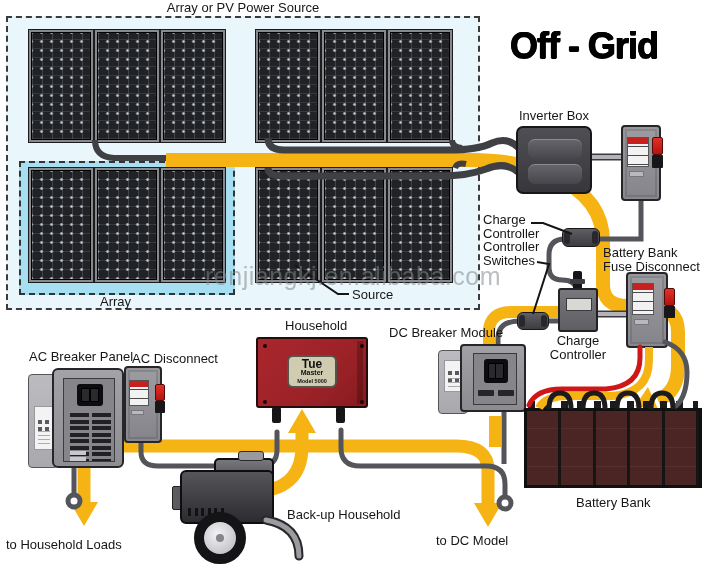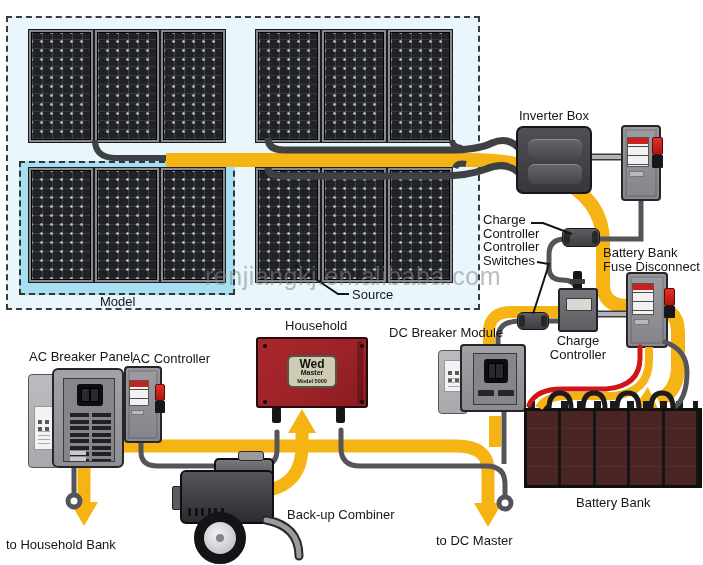"Array or PV Power Source" div.lbl { html: none -> <div>Array or PV Power Source</div> }
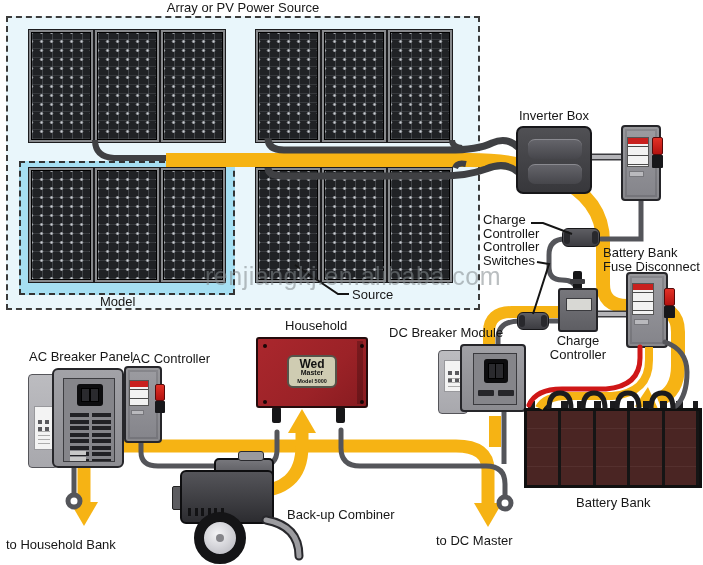"Off - Grid" div.lbl { html: none -> <div>Off - Grid</div> }
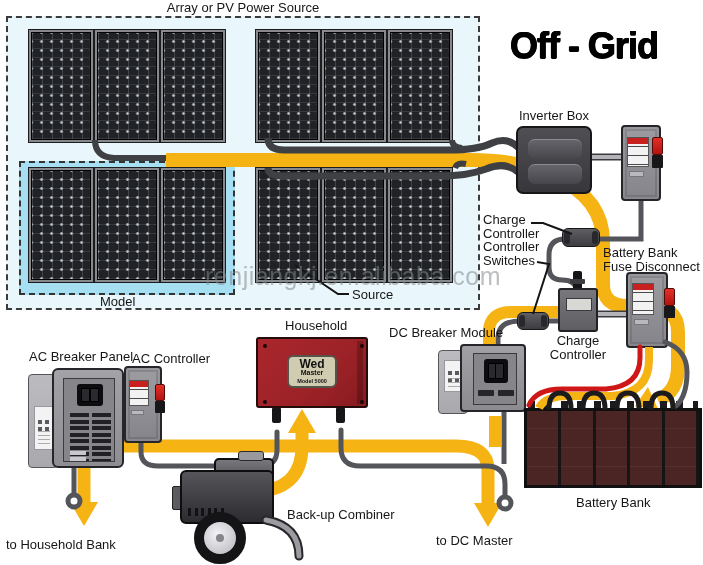"Model" div.lbl { text: Model -> Array }
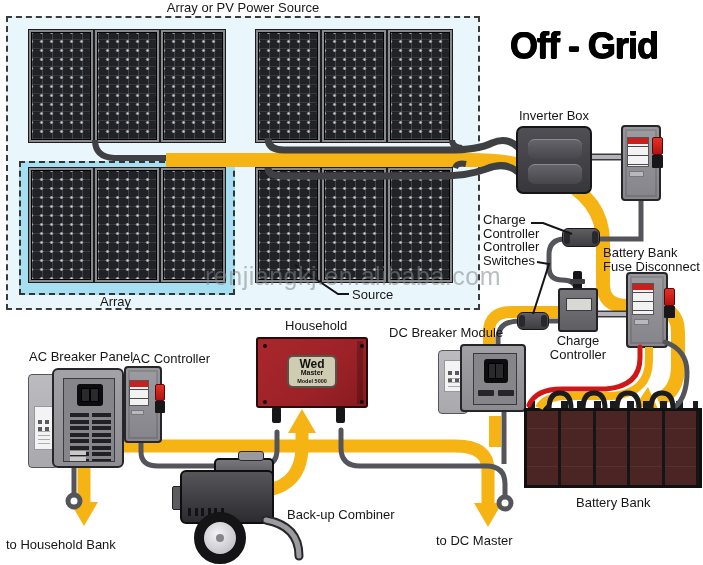"AC Controller" div.lbl { text: Controller -> Disconnect }
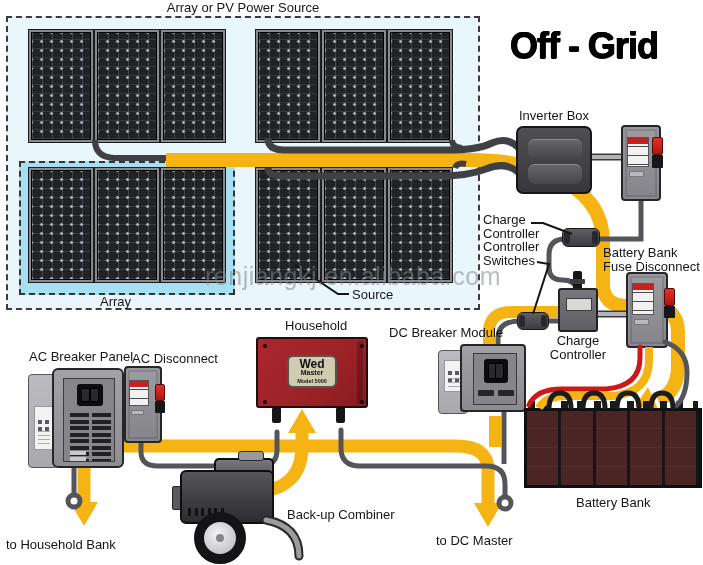"Wed" span.b1 { text: Wed -> Tue }
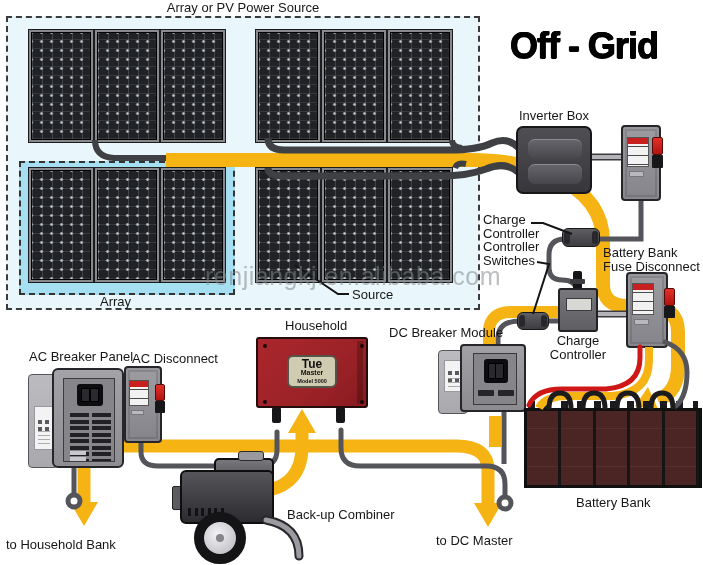"Back-up Combiner" div.lbl { text: Combiner -> Household }
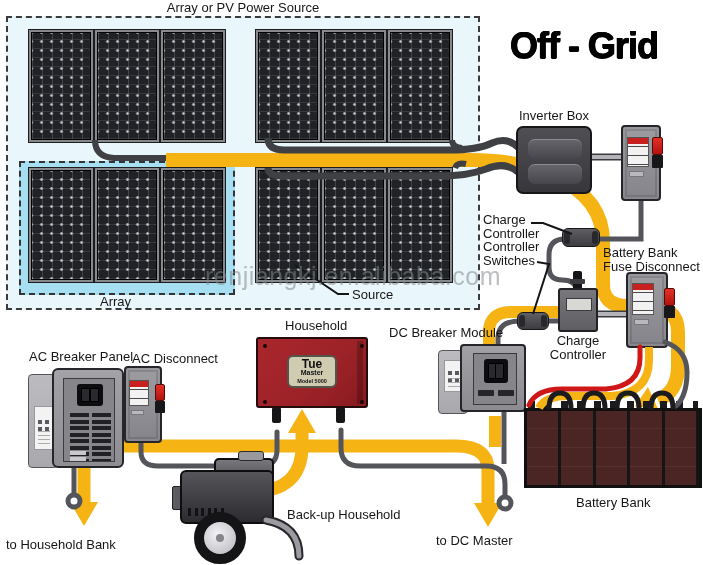"to Household Bank" div.lbl { text: Bank -> Loads }
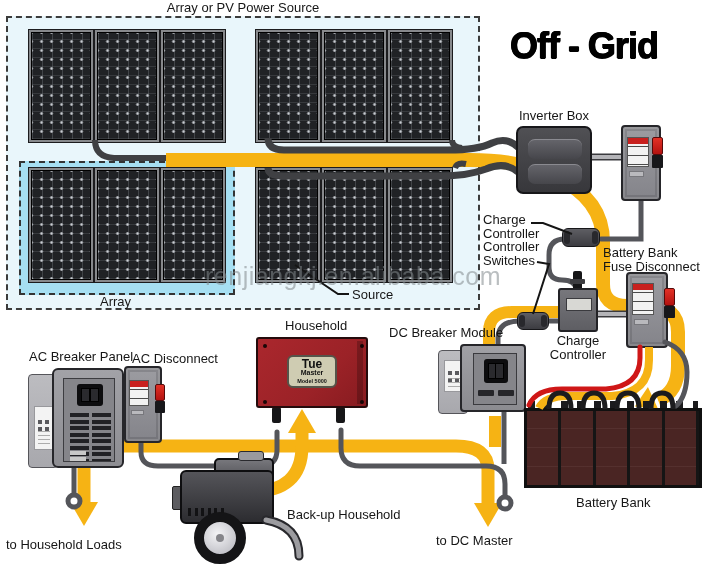"to DC Master" div.lbl { text: Master -> Model }
